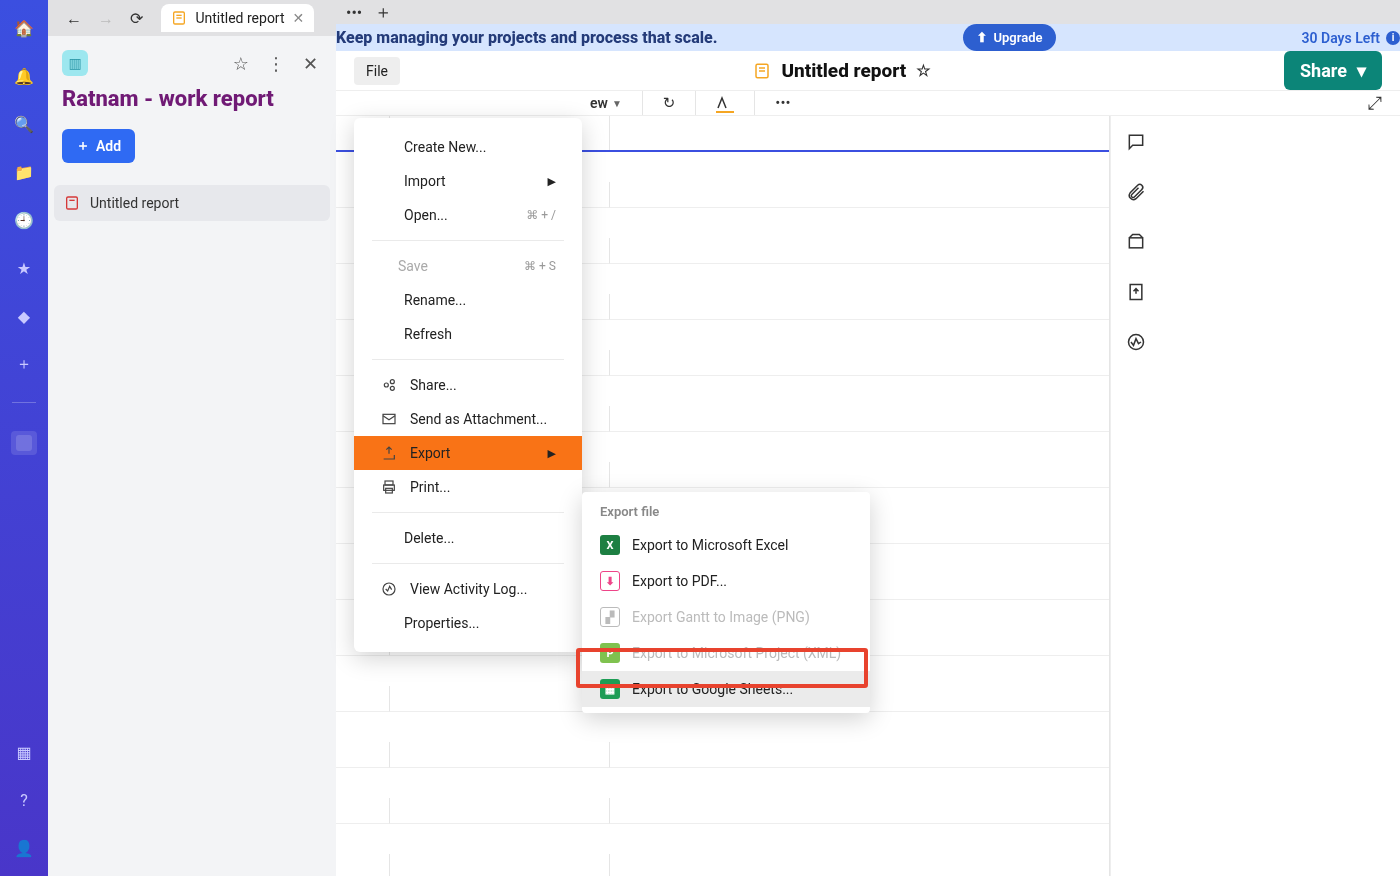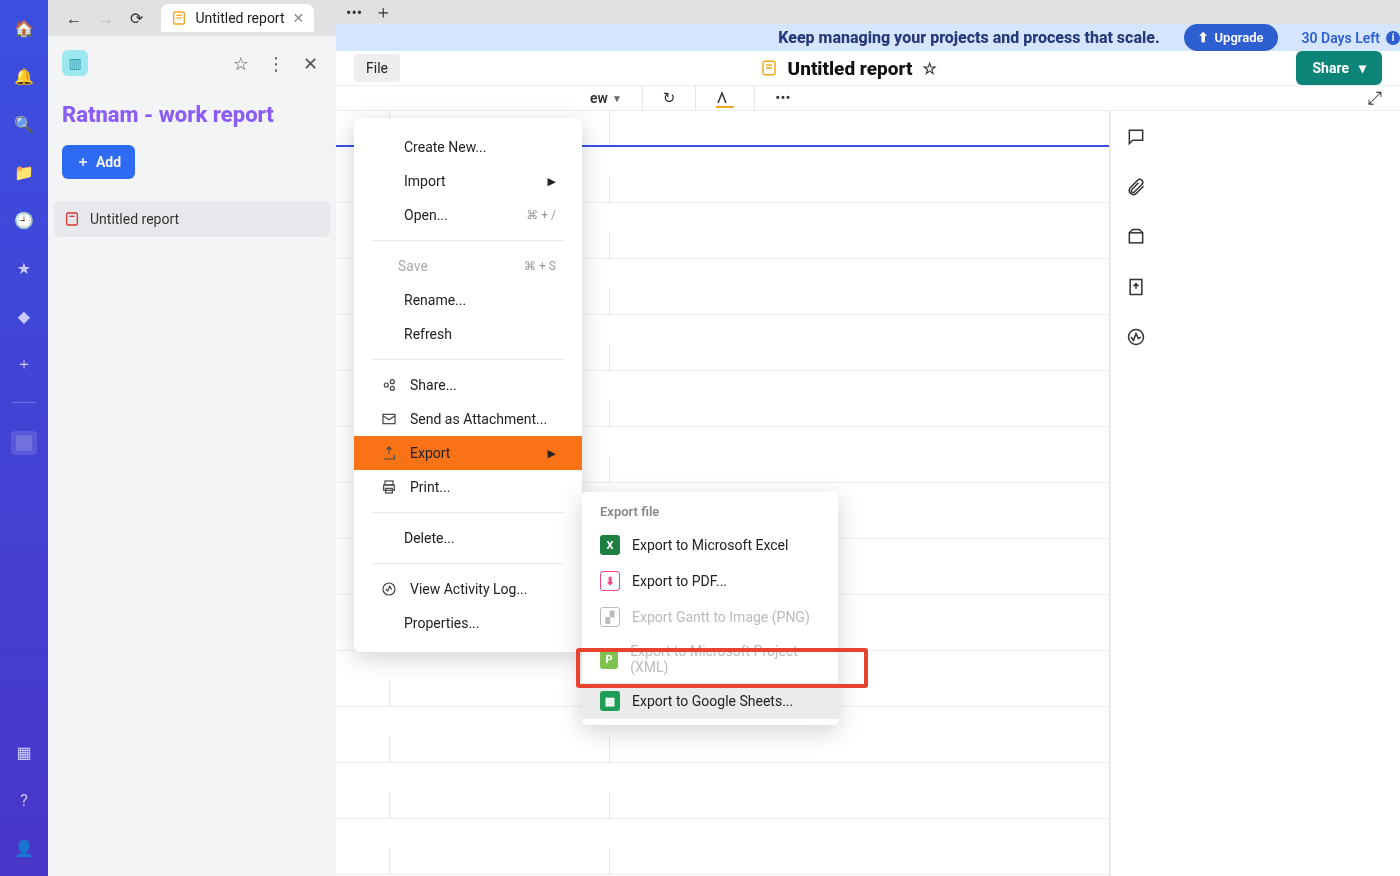"Keep managing your projects and" .banner { justify-content: flex-end -> space-between }
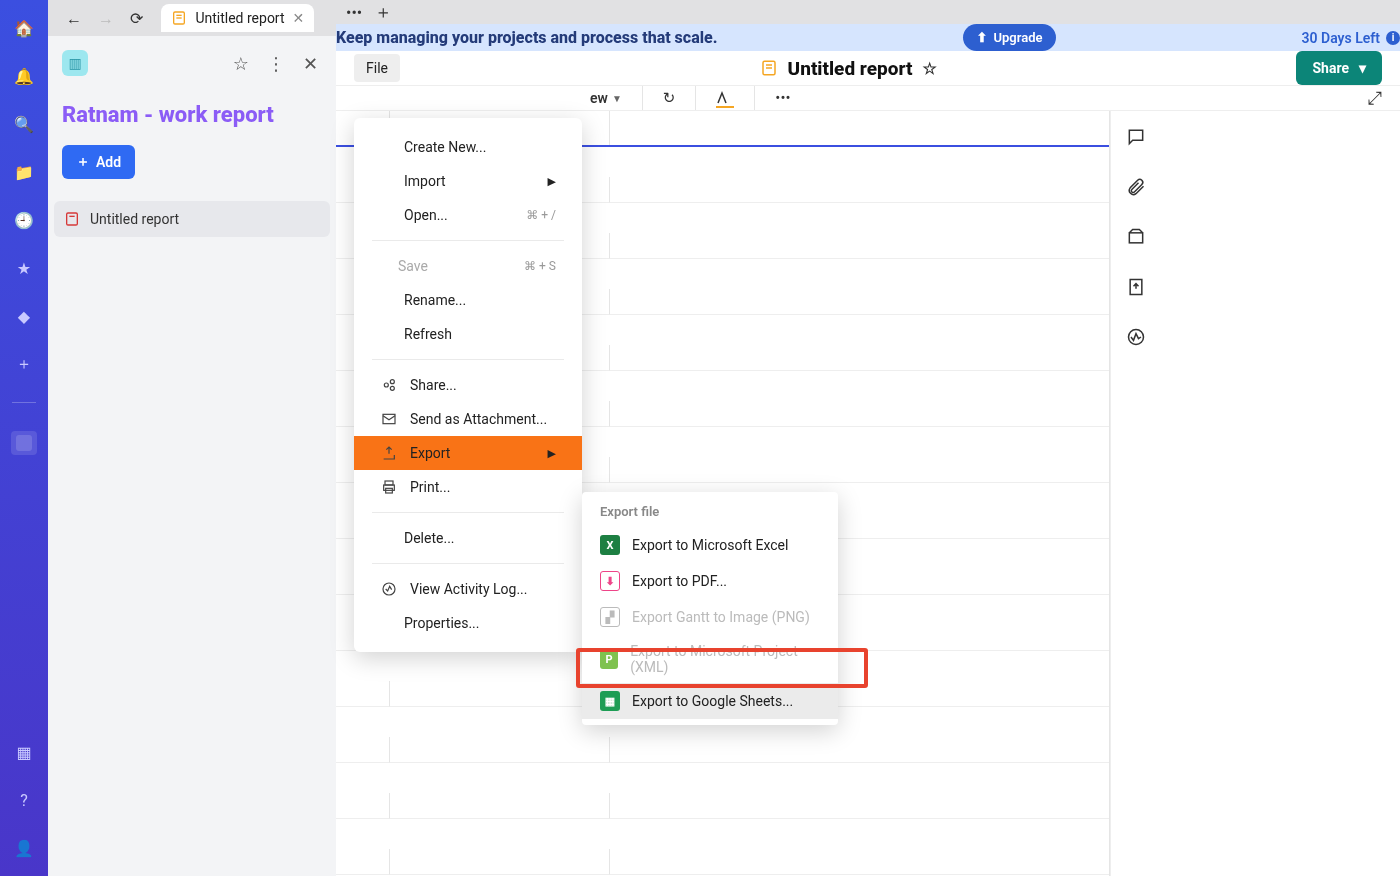"Share" .share-btn { font-size: 14px -> 18px }
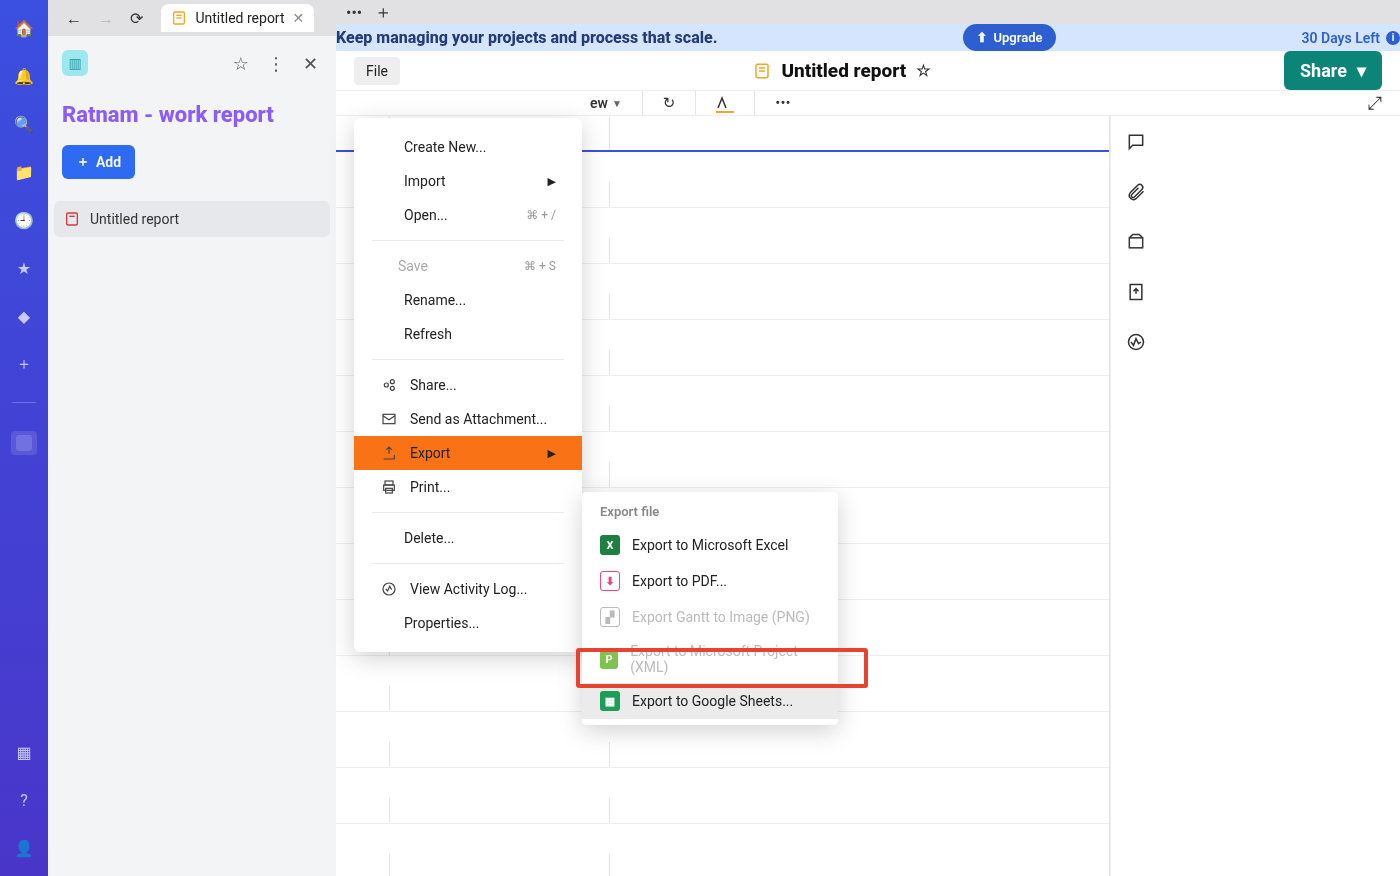"Ratnam - work report" .workspace-title { color: #8b5cf6 -> #701a75; margin-top: 26px -> 10px }
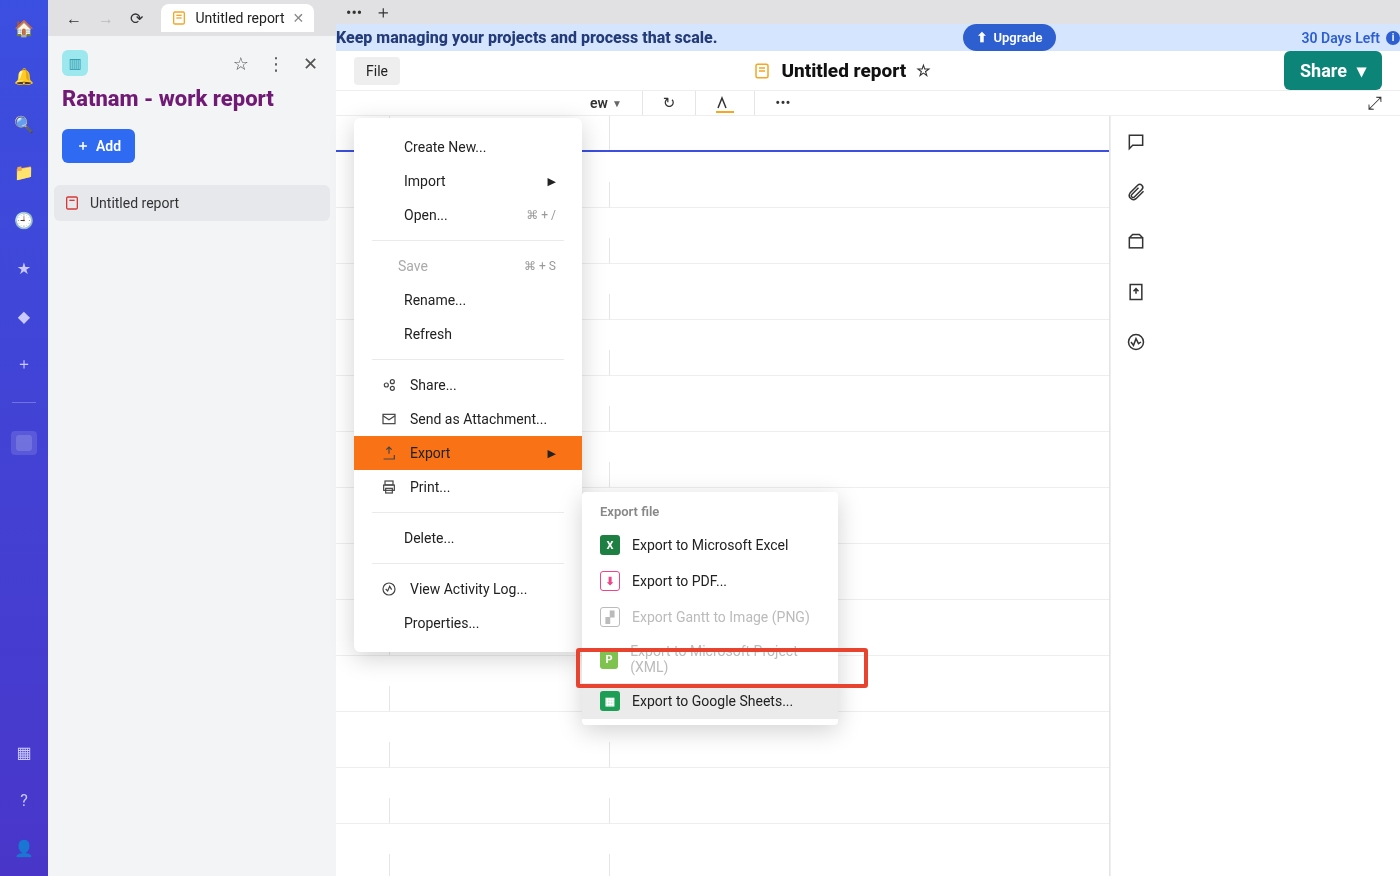"Export file" .export-menu { width: 256px -> 288px }
